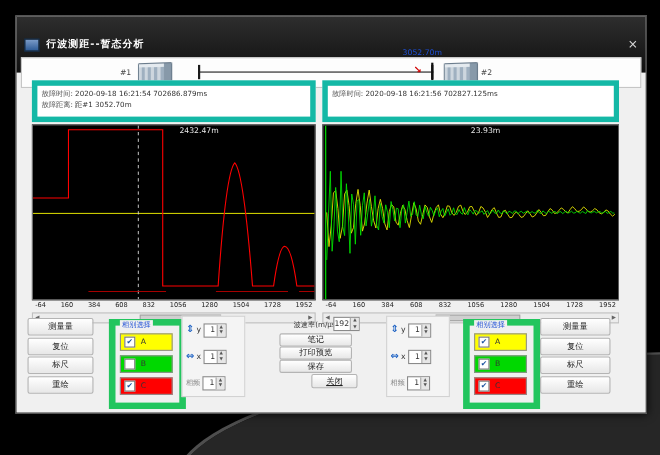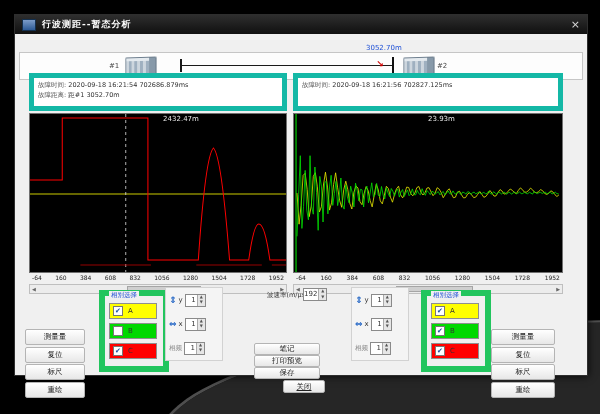"行波测距--暂态分析" .titlebar { padding: 0 7px -> 16px 7px }
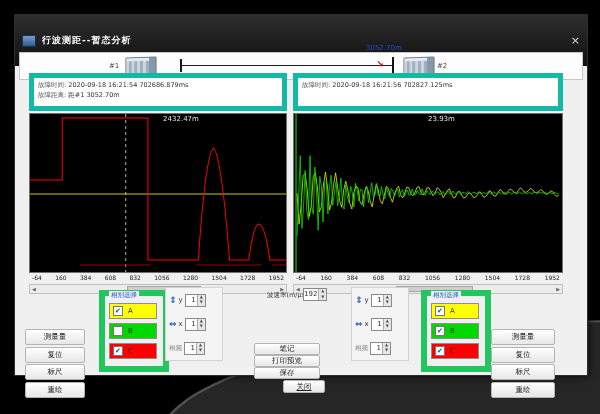"测量量" .btn { margin-top: 40px -> none }
